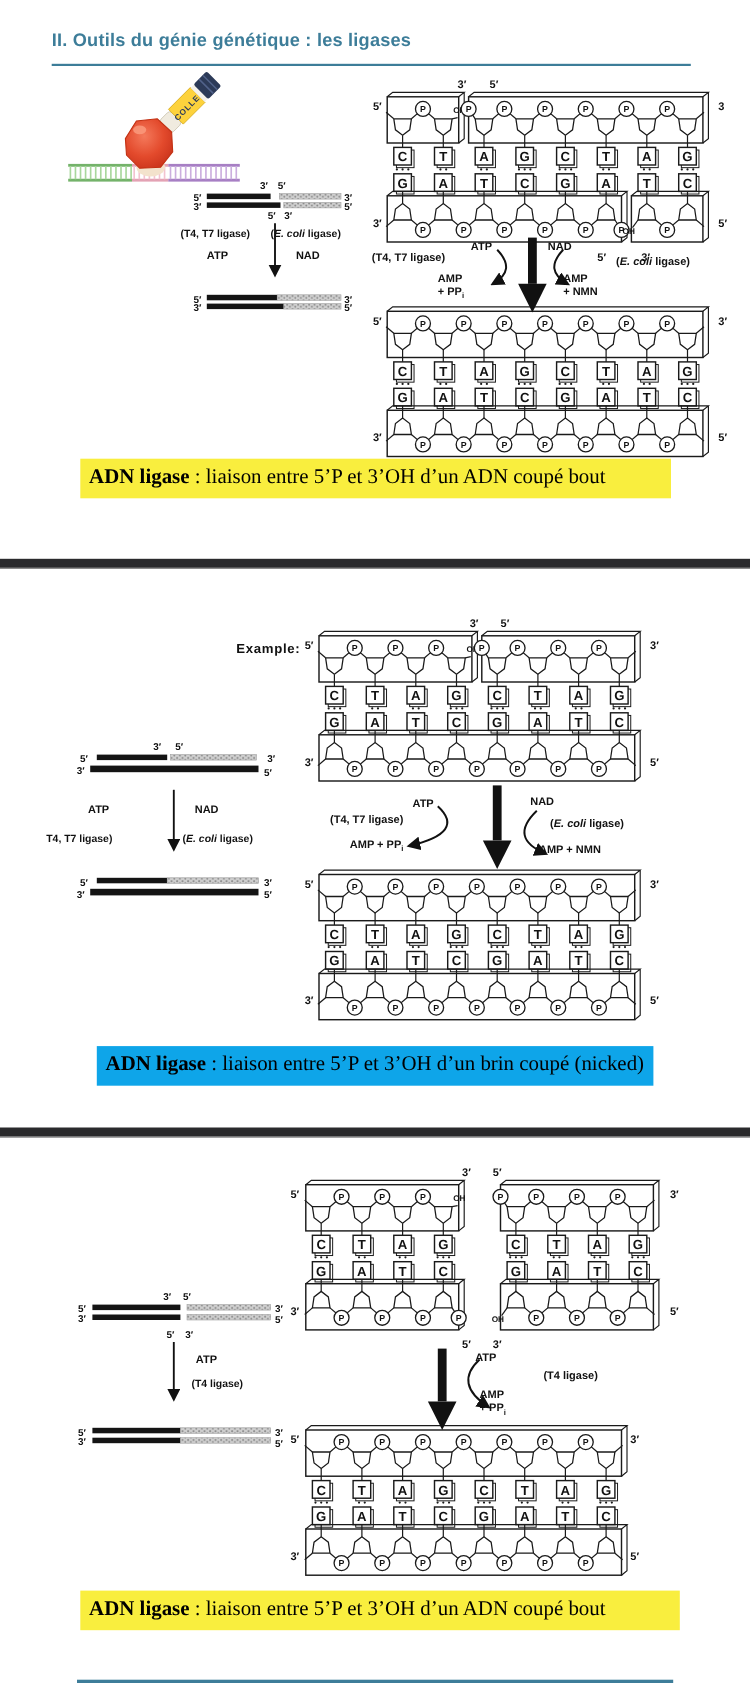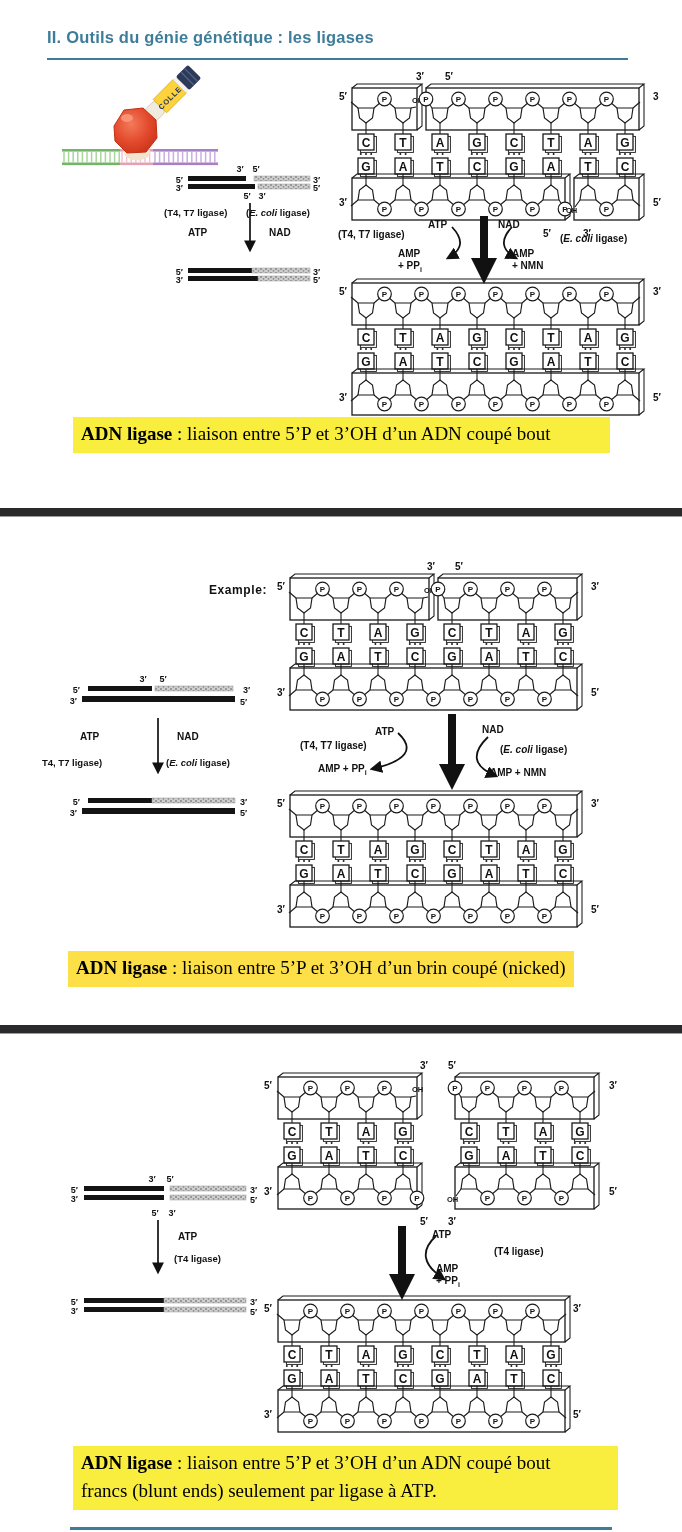"Example:" div.ov { text-align: center -> right }
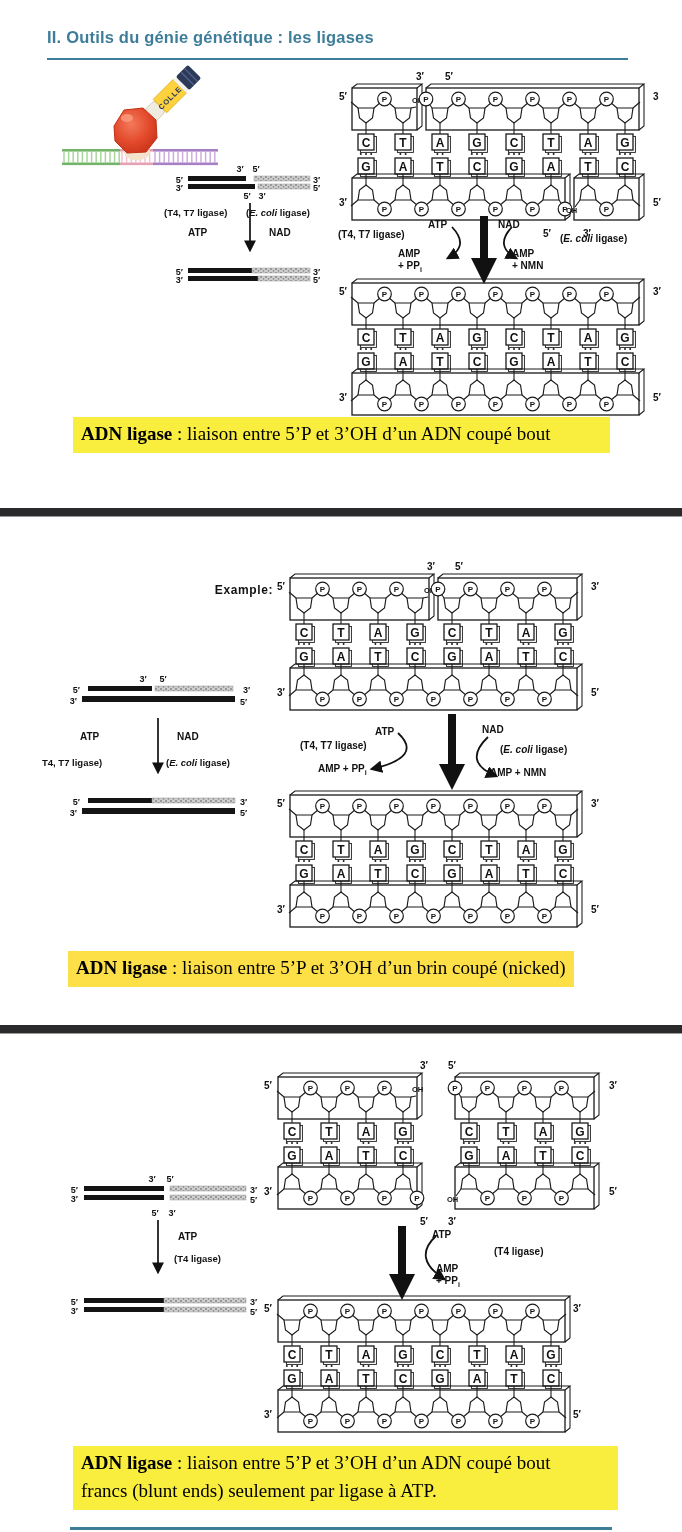"ADN ligase : liaison entre 5’P et 3’OH d’un brin" div.caption { background: #fde047 -> #0ea5e9; left: 68px -> 88px }
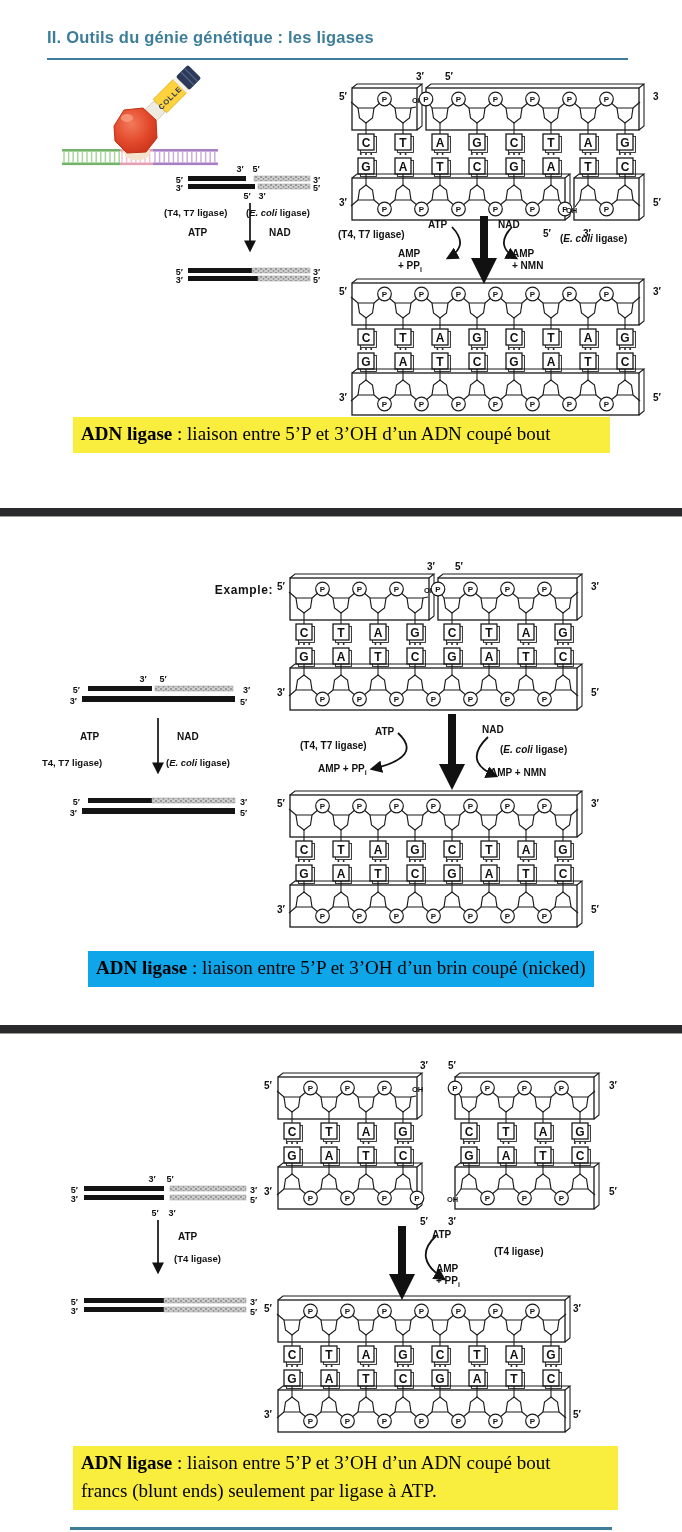"francs (blunt ends) seulement par" span { html: <span>francs (blunt ends) seulement par ligase à ATP.</span> -> none }
